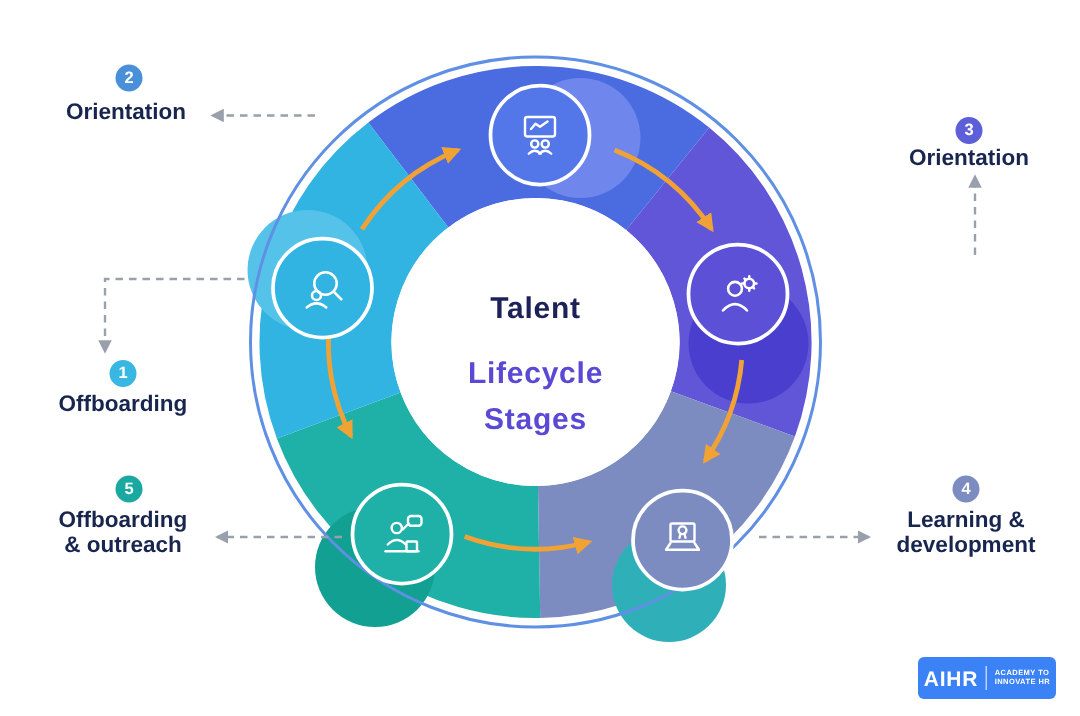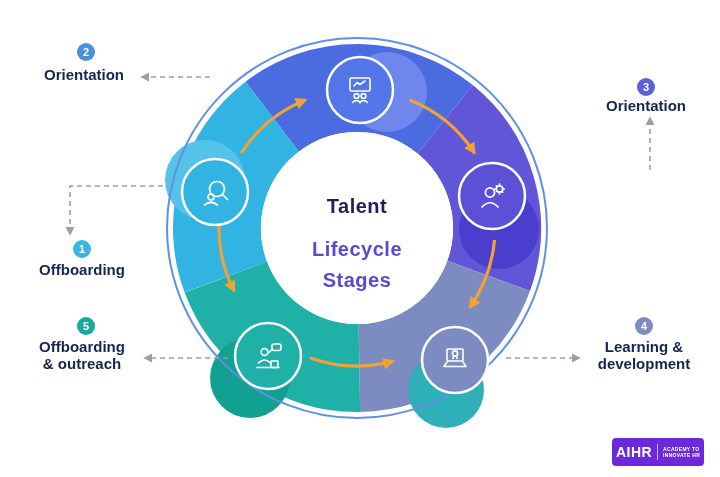"AIHR" div.logo { background: #6d28d9 -> #3b82f6 }
